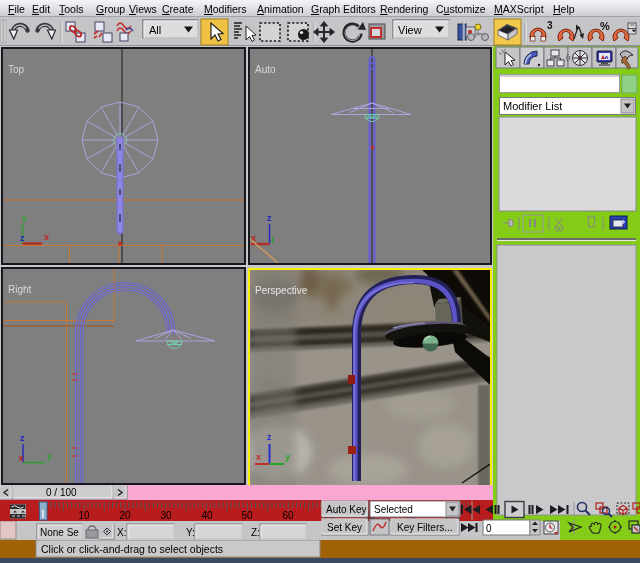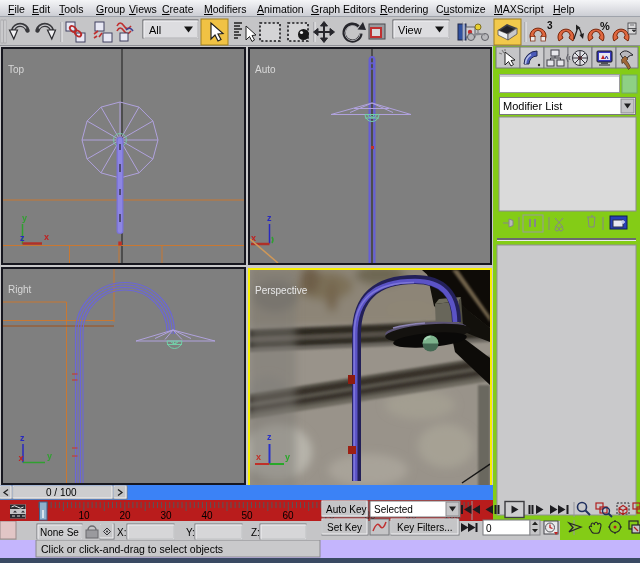"0 / 100" #timeslider { background: #3b82f6 -> #f9a8d4 }
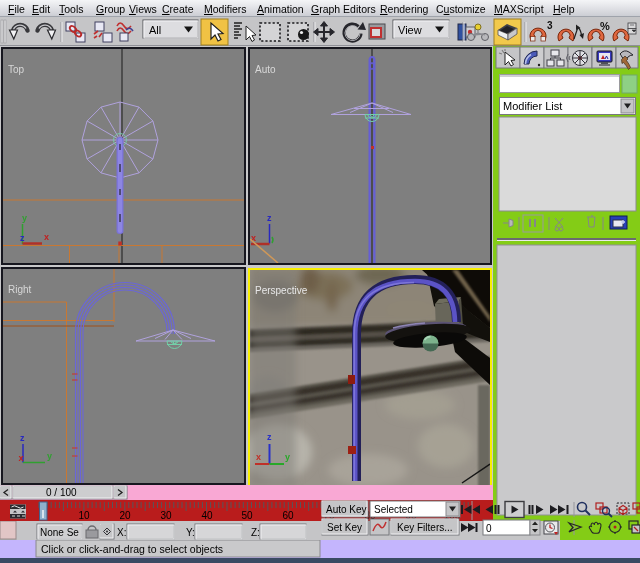"Click or click-and-drag to select" #promptrow { background: #c4b5fd -> #a16207 }
